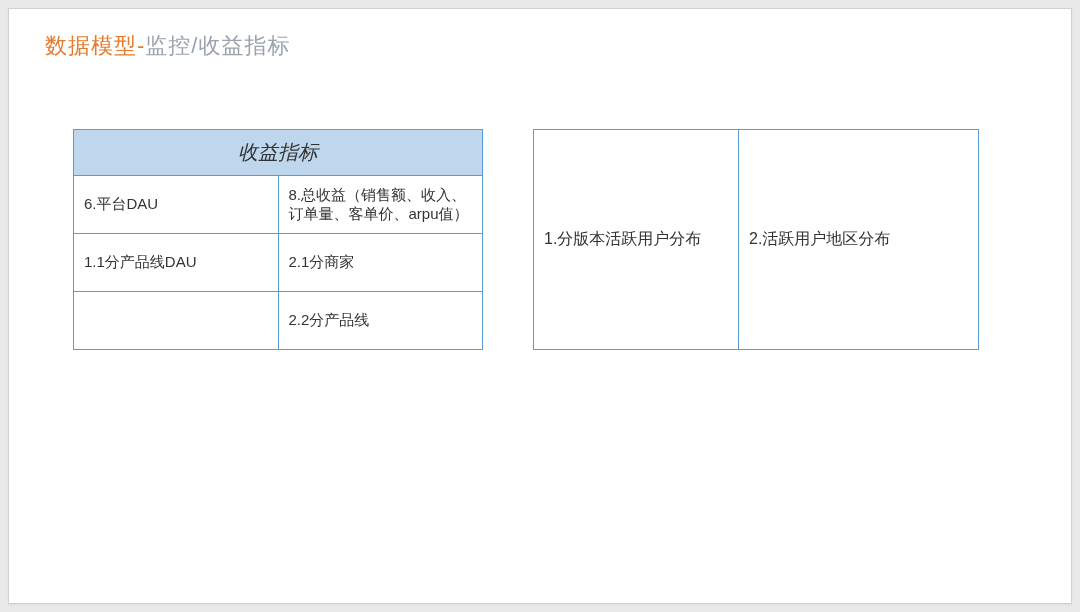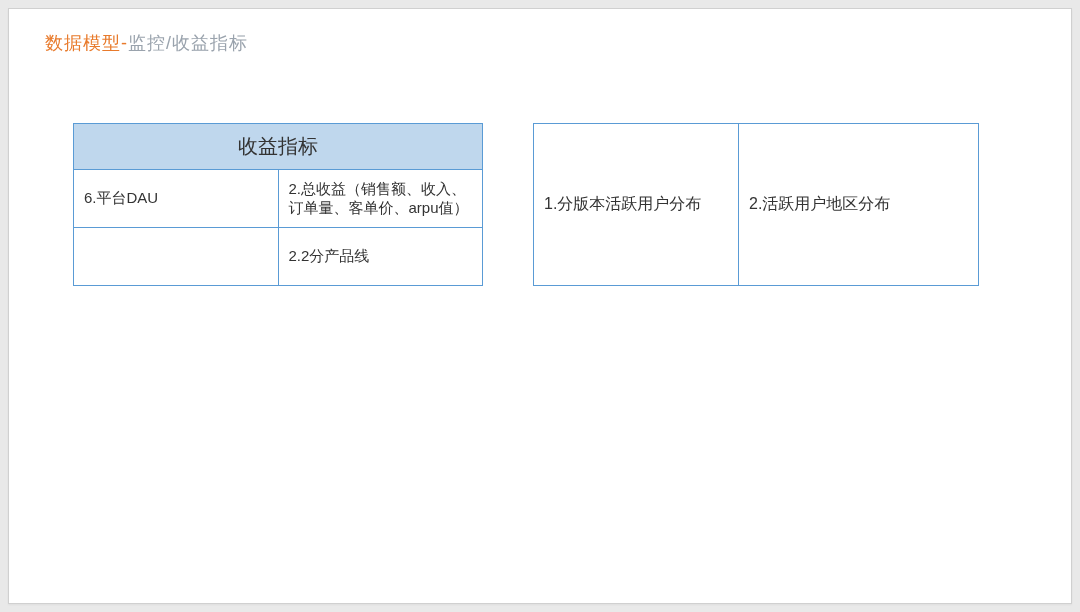"数据模型-监控/收益指标" .title-line { font-size: 18px -> 22px }
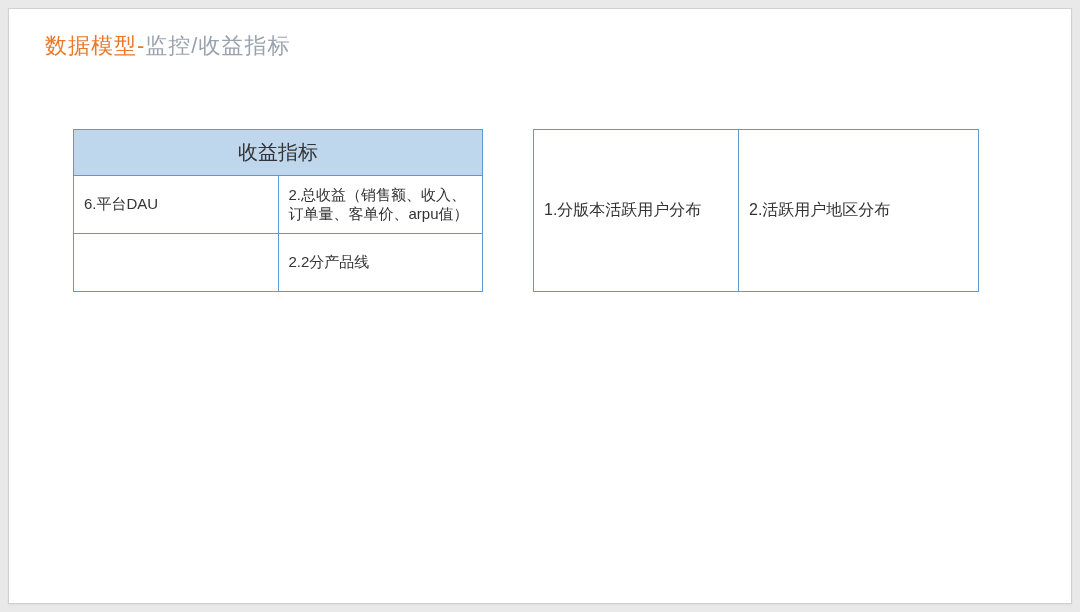"收益指标" .data-table th.header-cell { font-style: none -> italic }
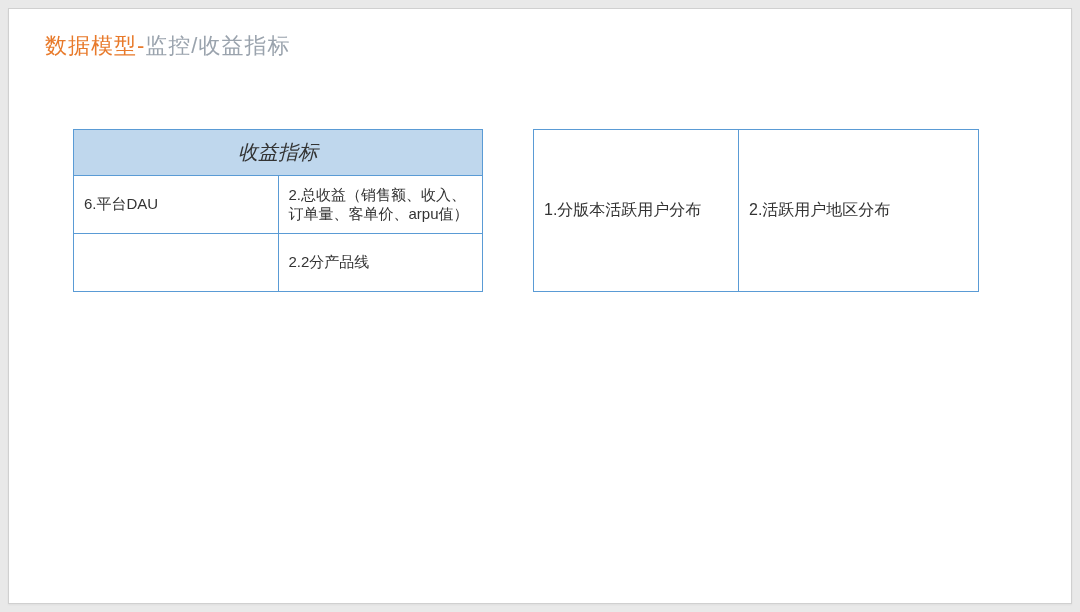"2.总收益（销售额、收入、订单量、客单价、arpu值）" td.col2 { text: 2 -> 8 }
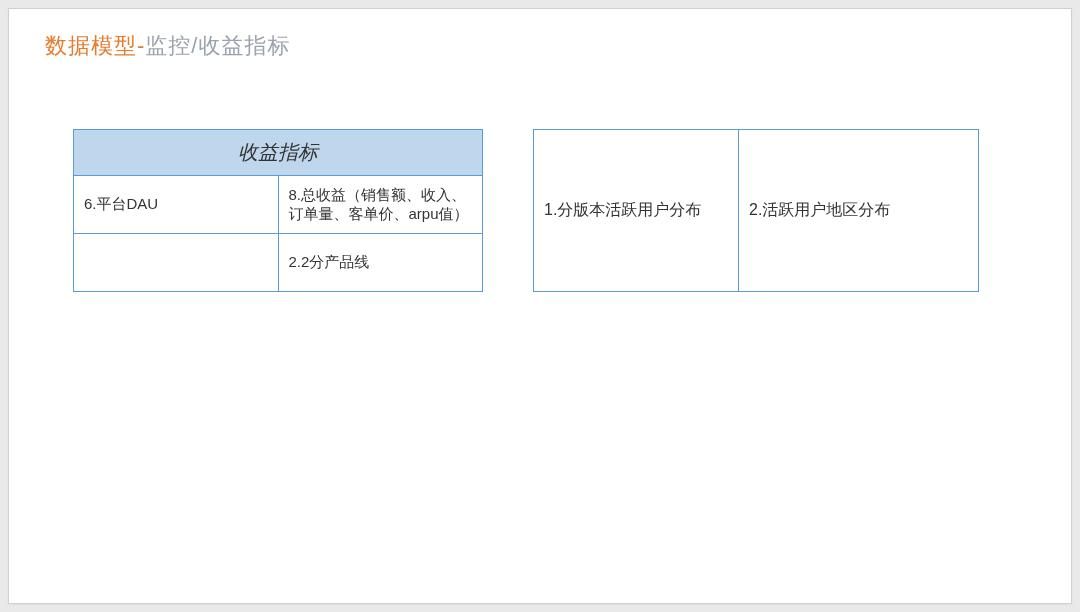"1.1分产品线DAU" tr { html: none -> <tr> <td>1.1分产品线DAU</td> <td>2.1分商家</td> </tr> }
